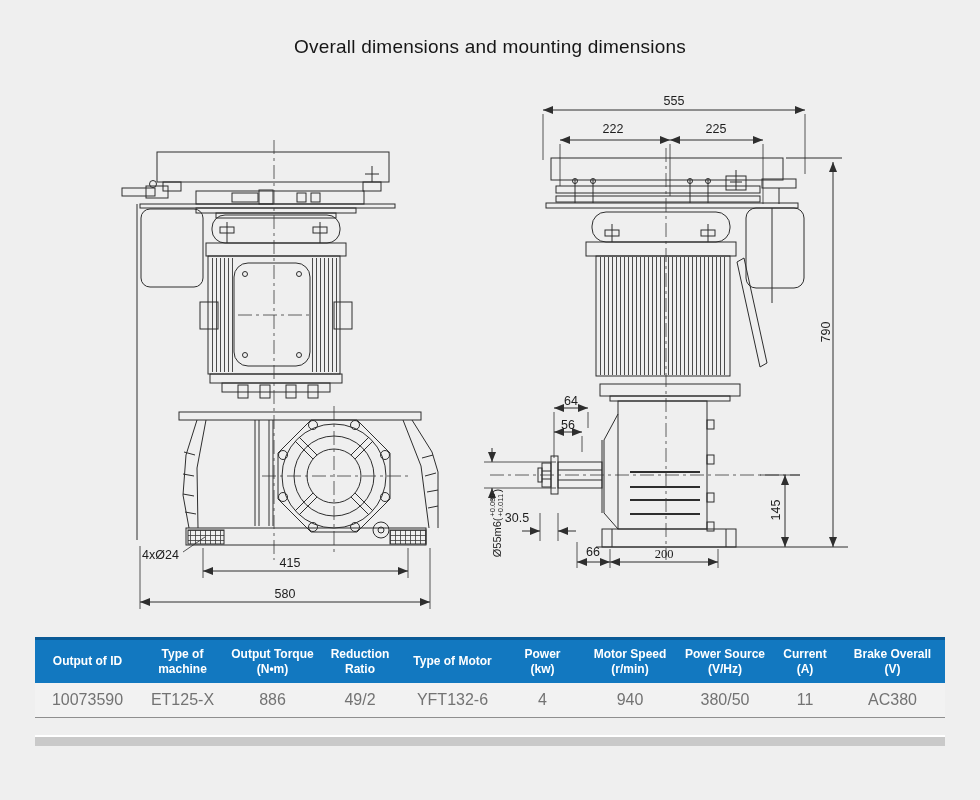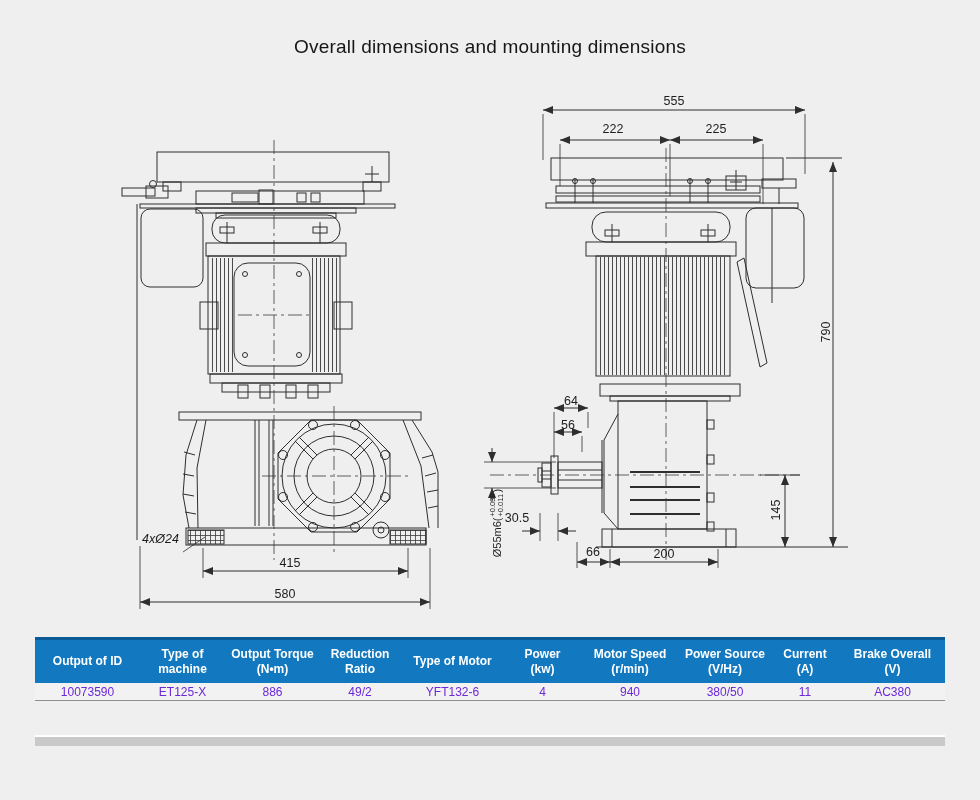"4xØ24" span.dim-l { font-style: italic -> none; top: 532px -> 548px }
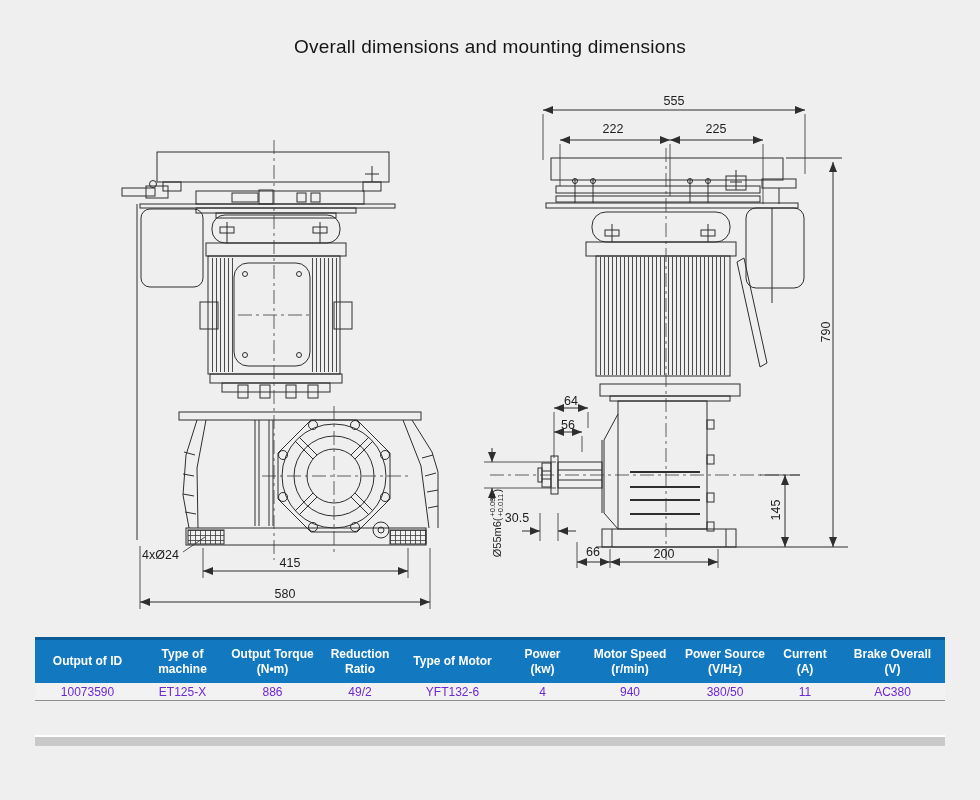"200" span.dim { font-family: none -> Liberation Serif, serif }
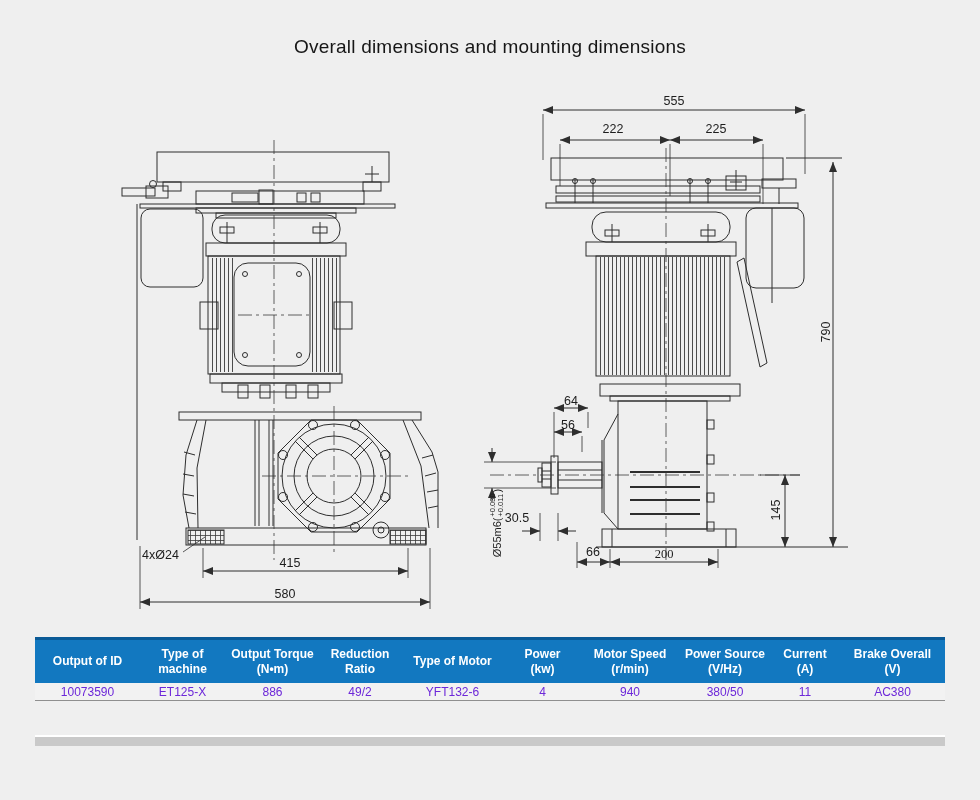"10073590" table.spec tbody td { color: #6d28d9 -> #737373; font-size: 12px -> 16px; padding: 1px 2px -> 8px 2px }
